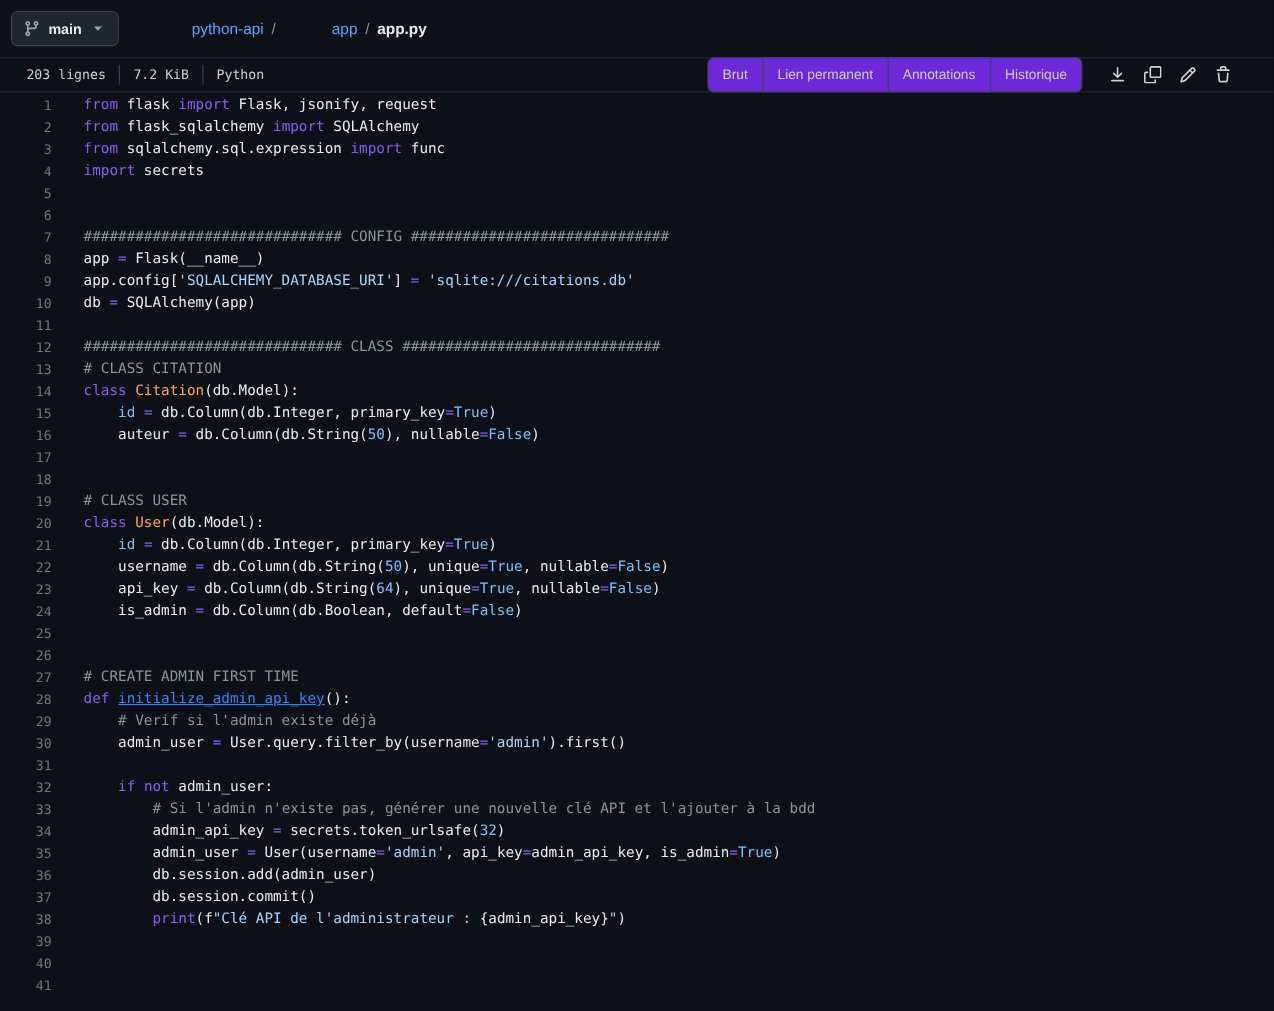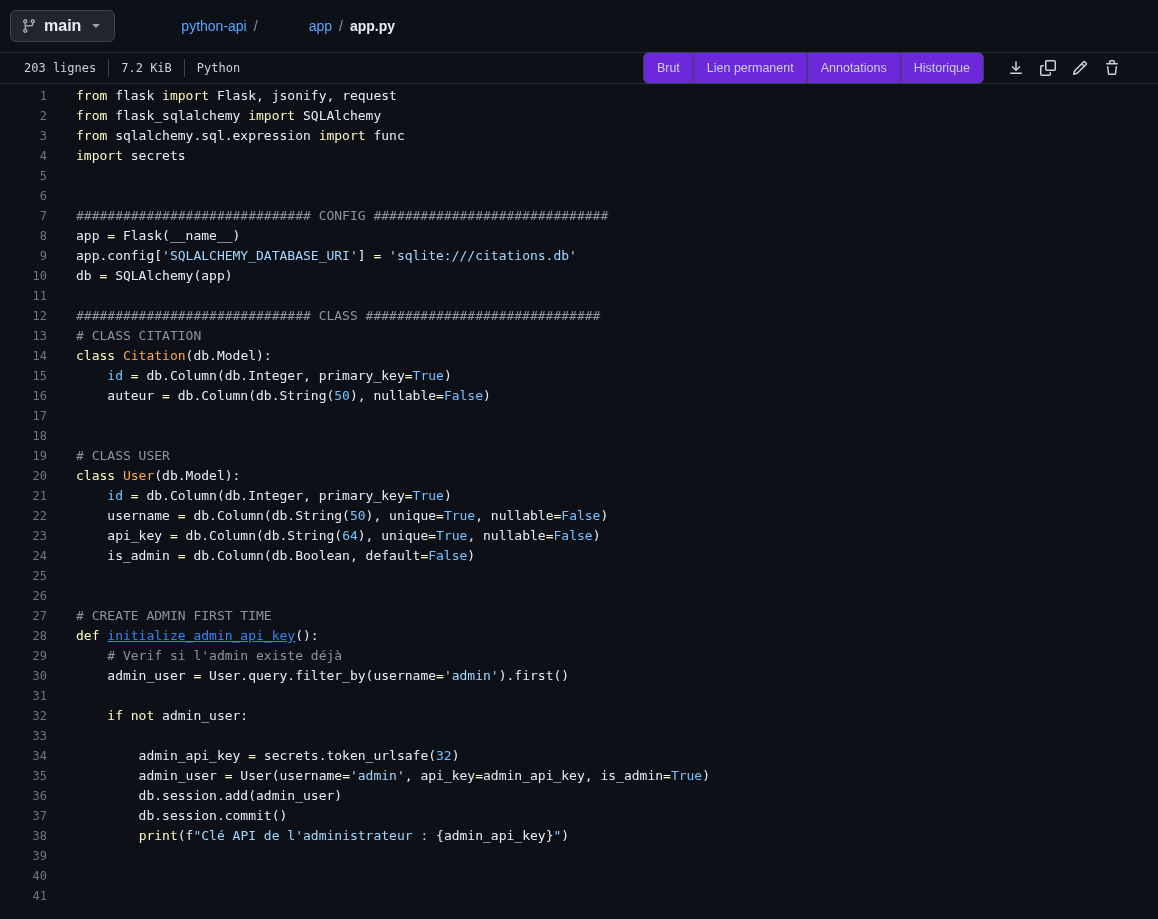"main" .branch-btn { font-size: 16px -> 13px }
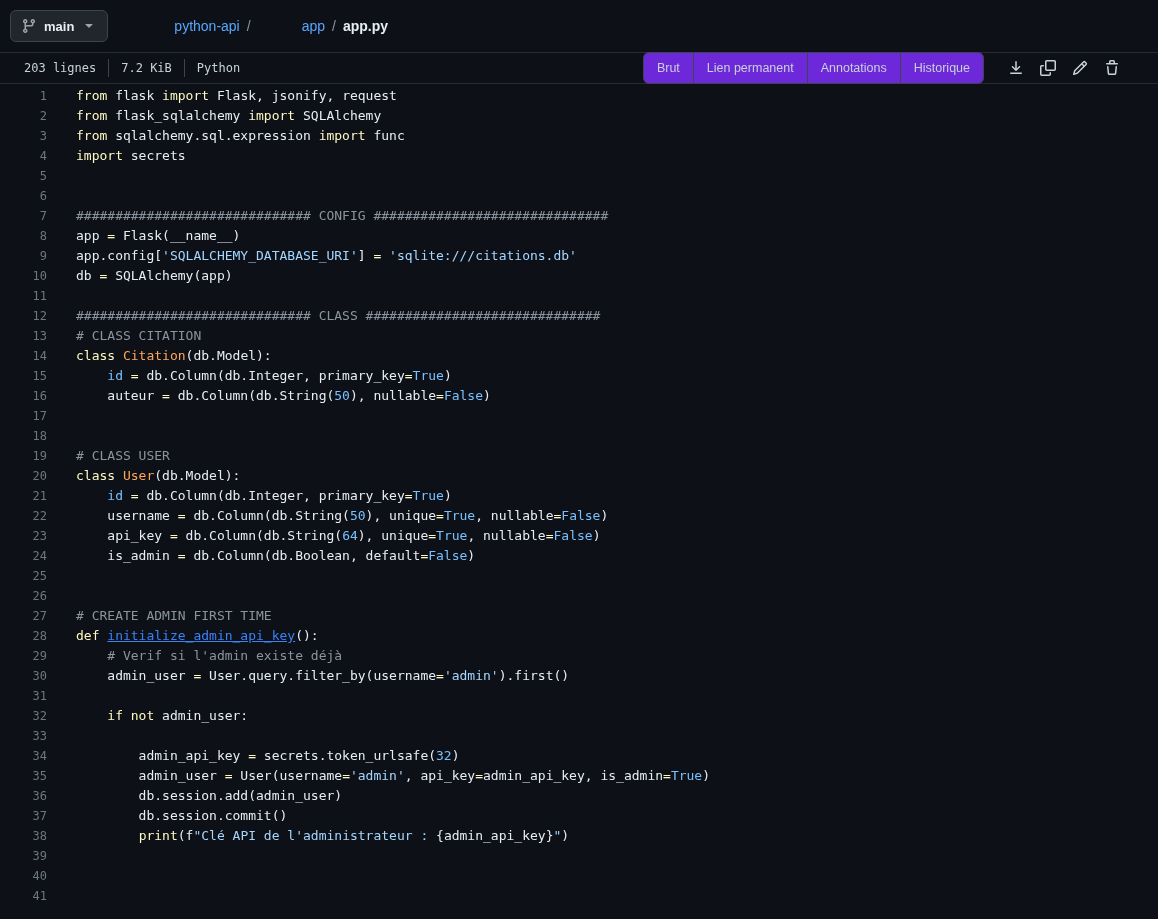"from" .tk-k { color: #fef9c3 -> #8b5cf6 }
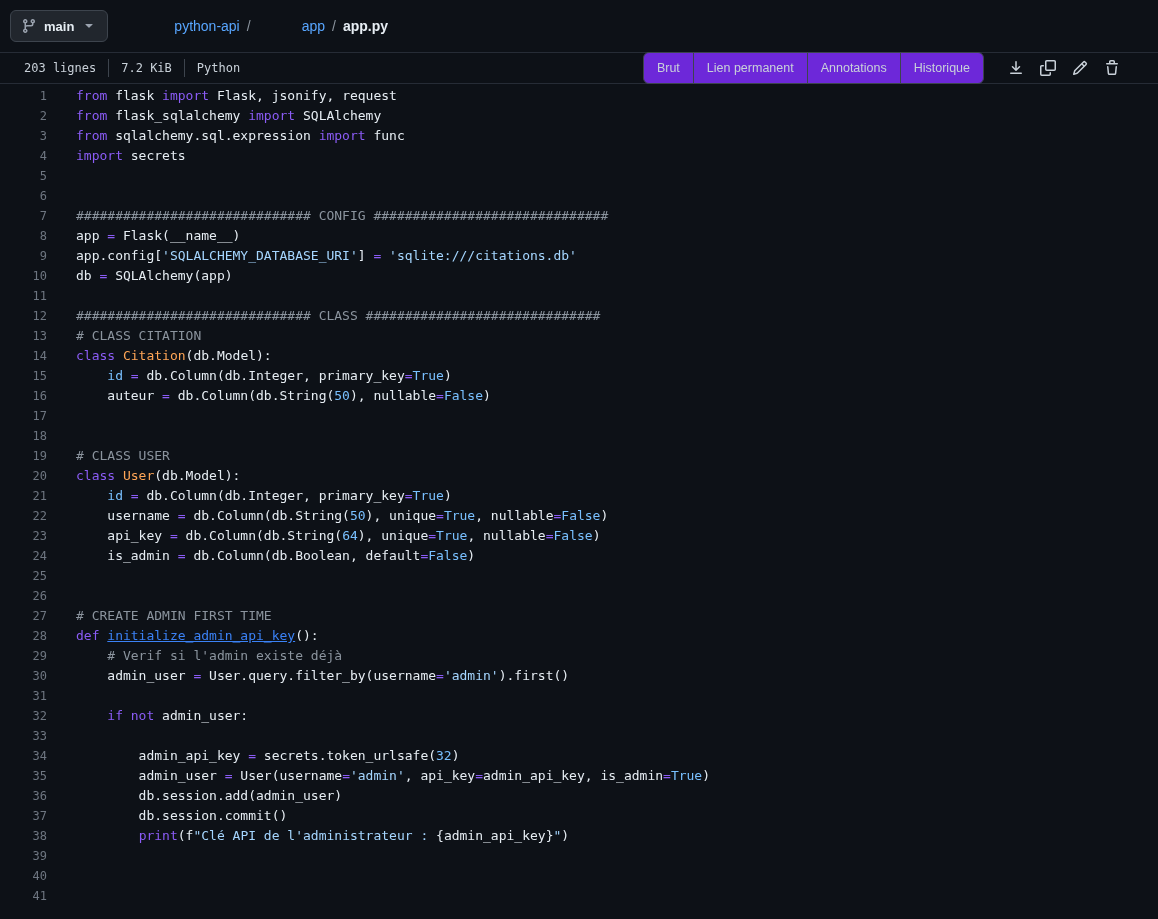"# Si l'admin n'existe pas," span.src { html: none -> <span><span> </span><span># Si l'admin n'existe pas, générer une nouvelle clé API et l'ajouter à la bdd</span></span> }
